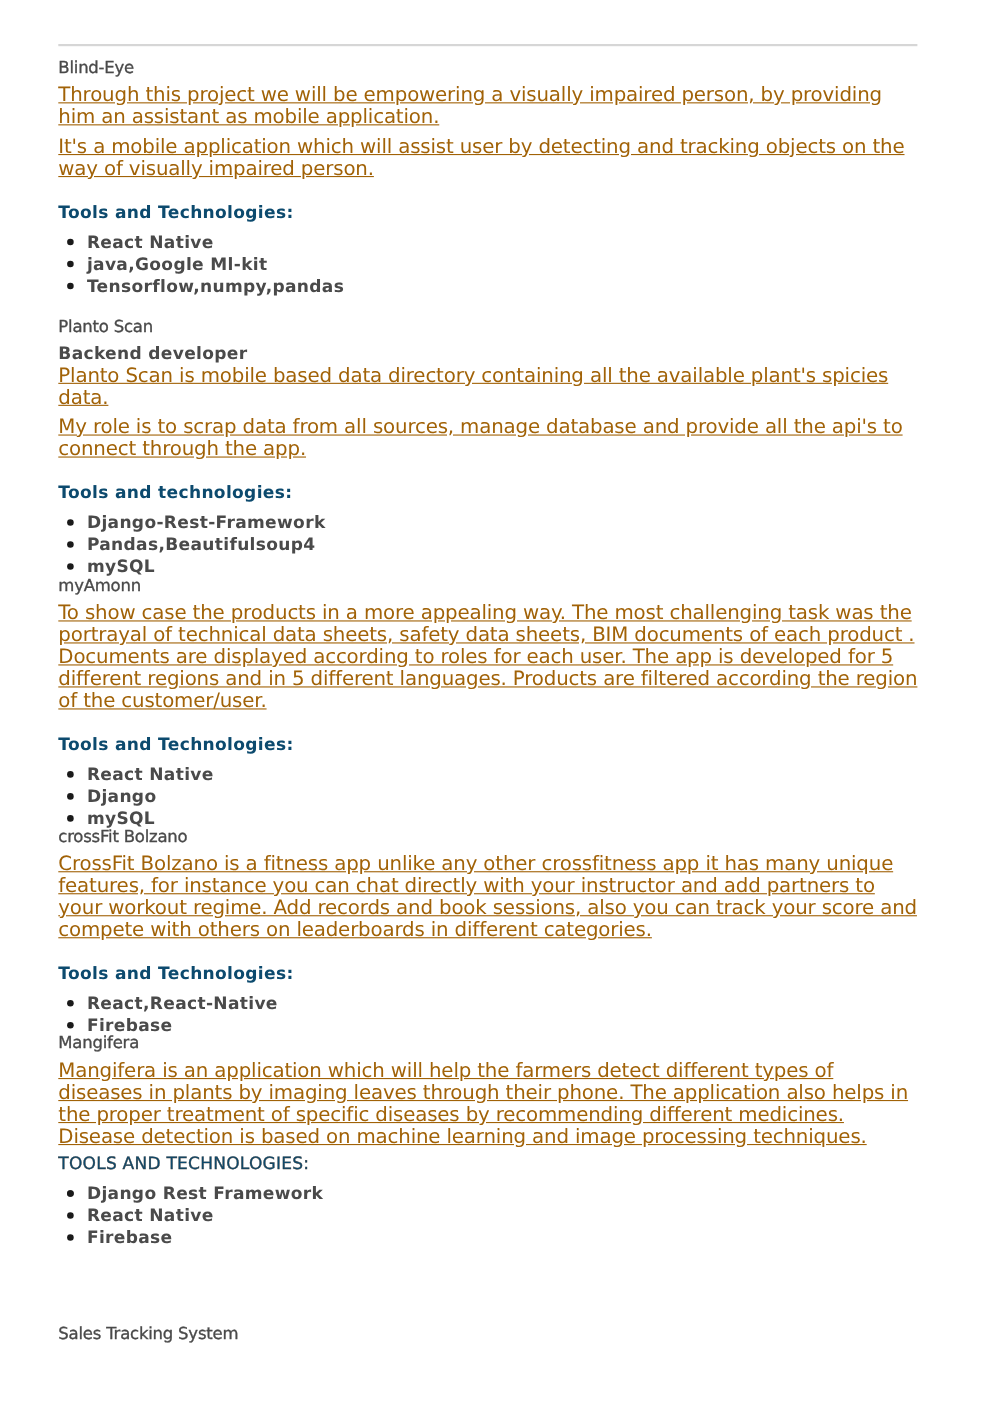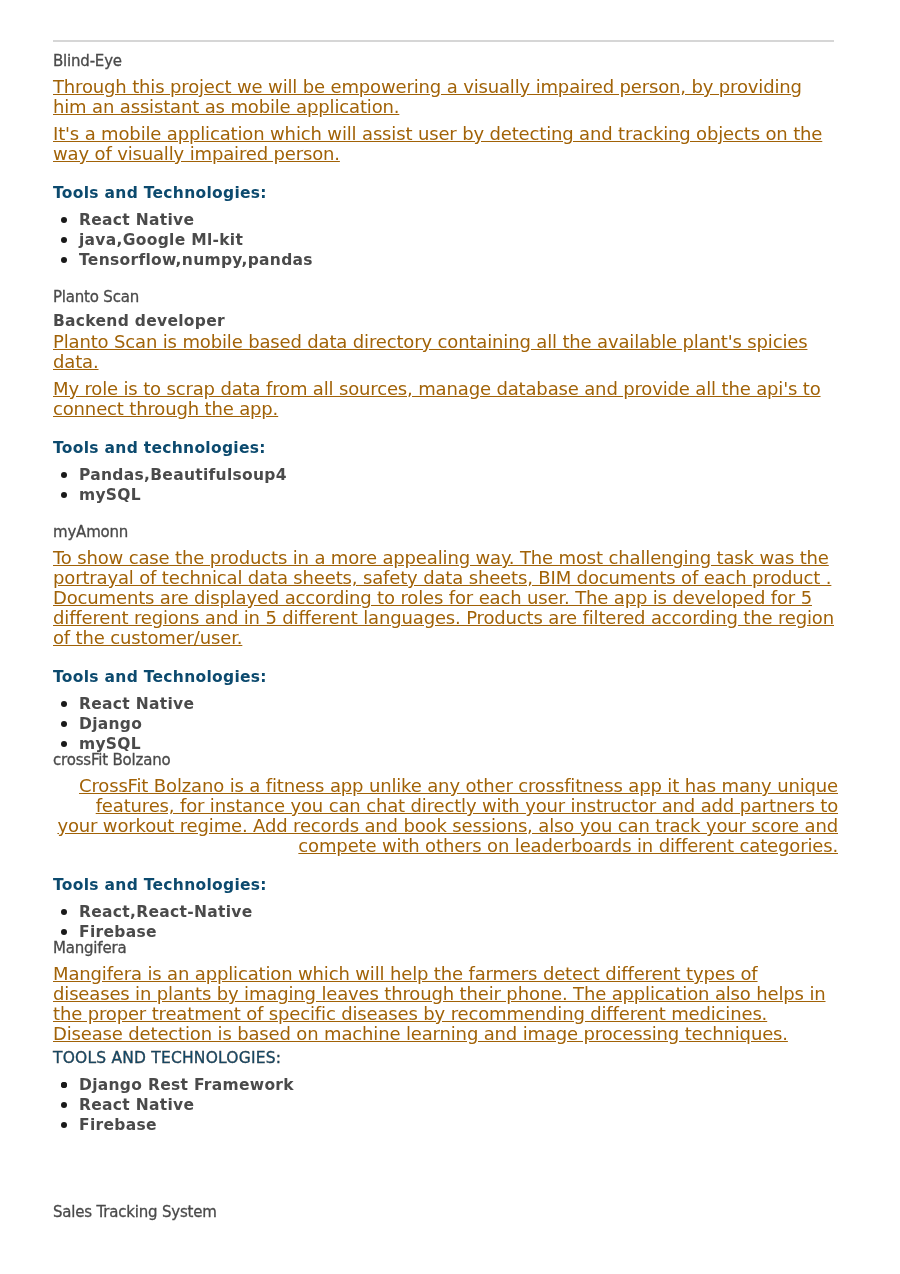"Django-Rest-Framework" li { html: none -> <li><span></span><span>Django-Rest-Framework</span></li> }
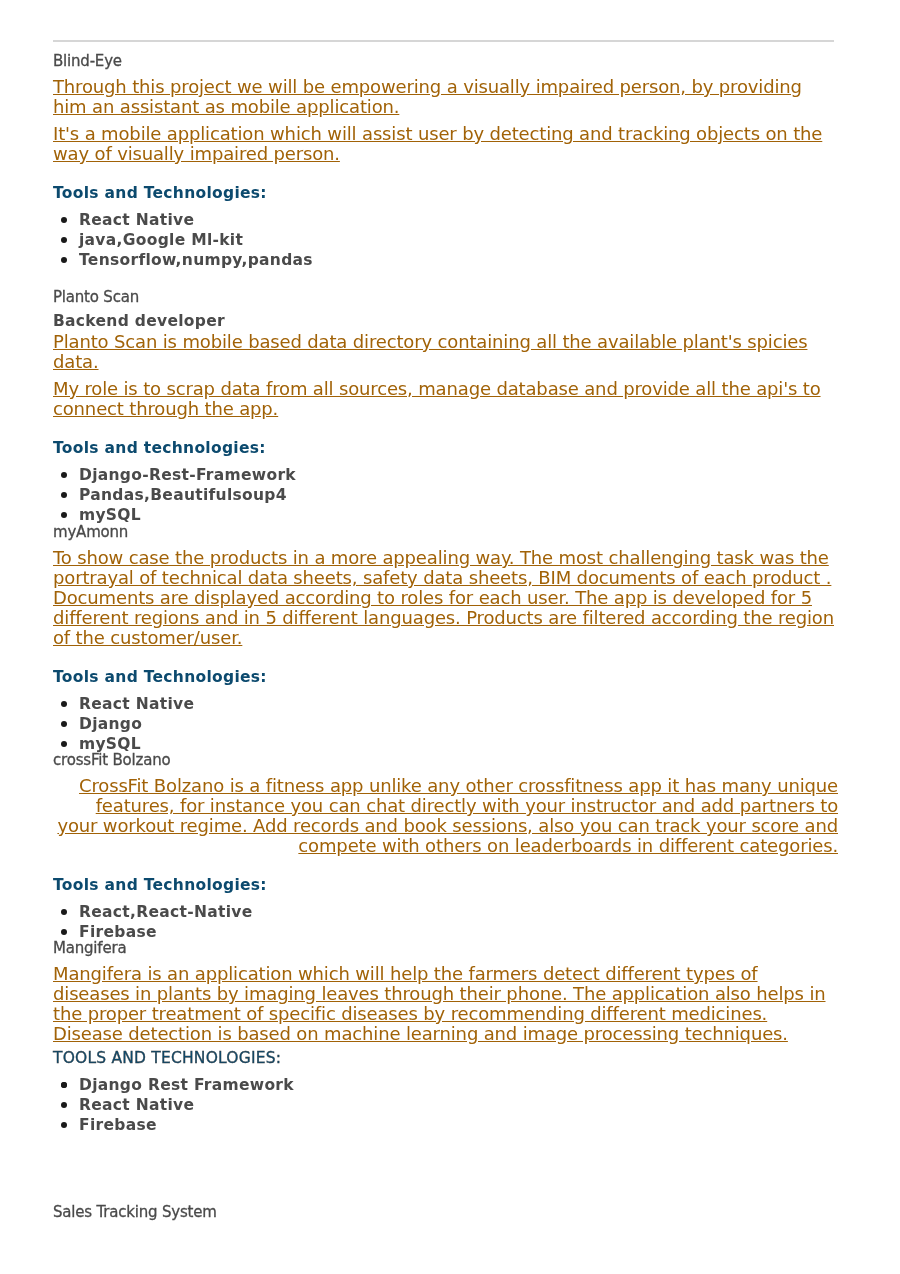"CrossFit Bolzano is a fitness" p.para { text-align: right -> none }
